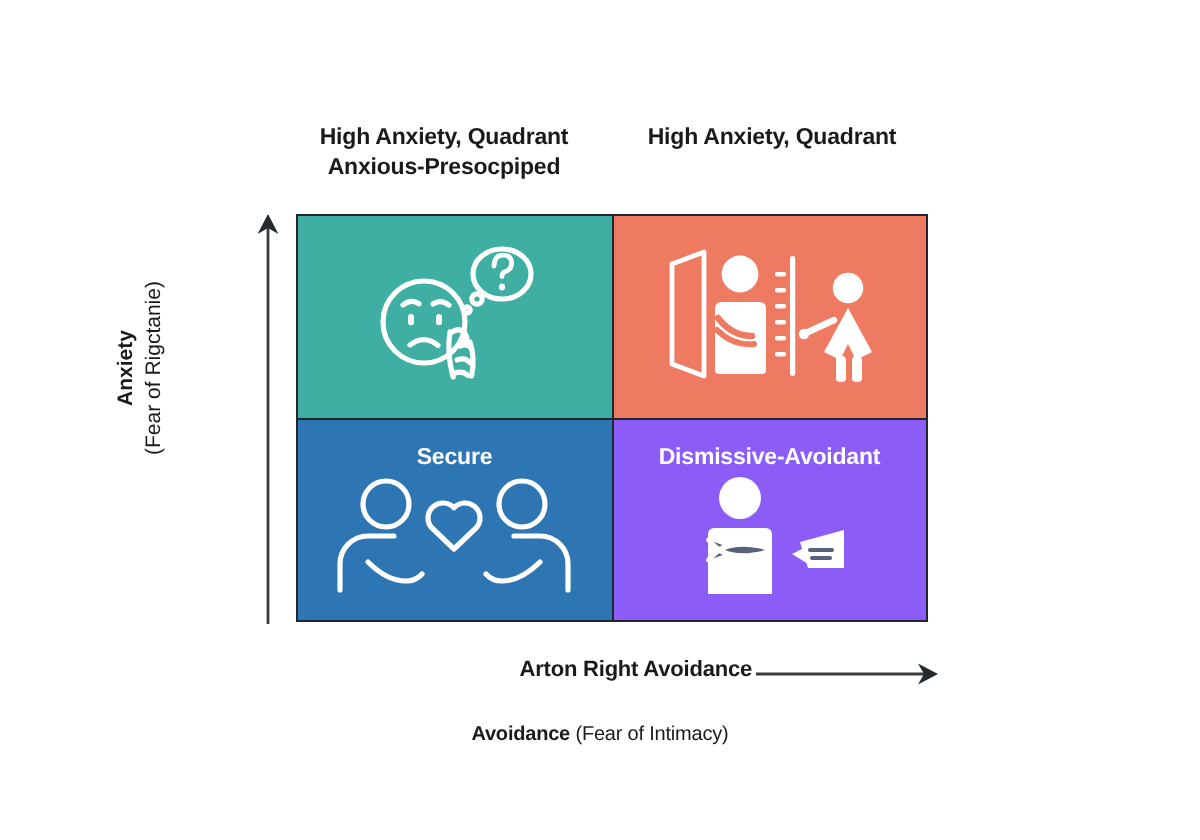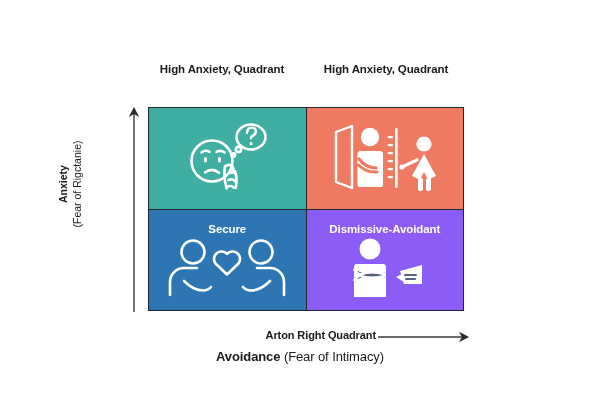"Anxious-Presocpiped" span.heading-accent { html: none -> <span>Anxious-Presocpiped</span> }
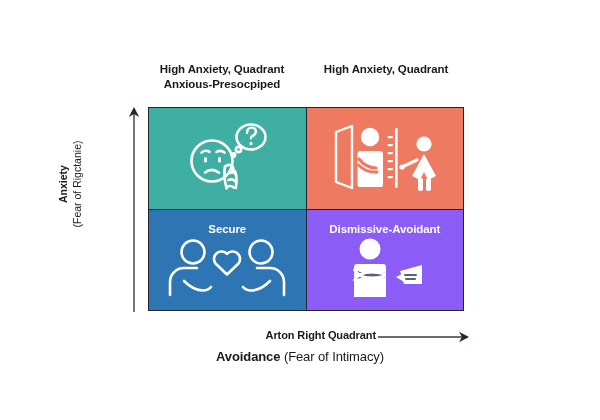"Arton Right Quadrant" div { text: Quadrant -> Avoidance }
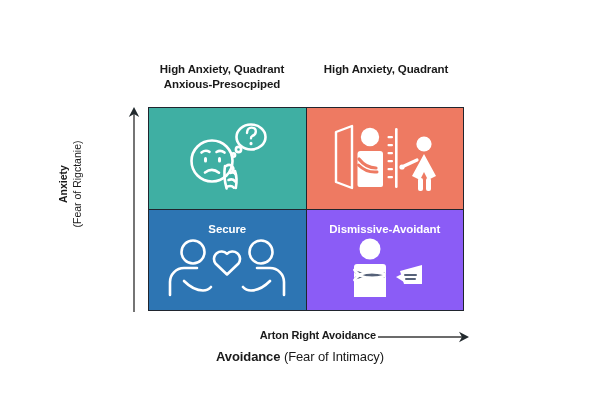"Avoidance (Fear of Intimacy)" #label-x-bottom { font-size: 13px -> 10px; top: 349px -> 362px }
